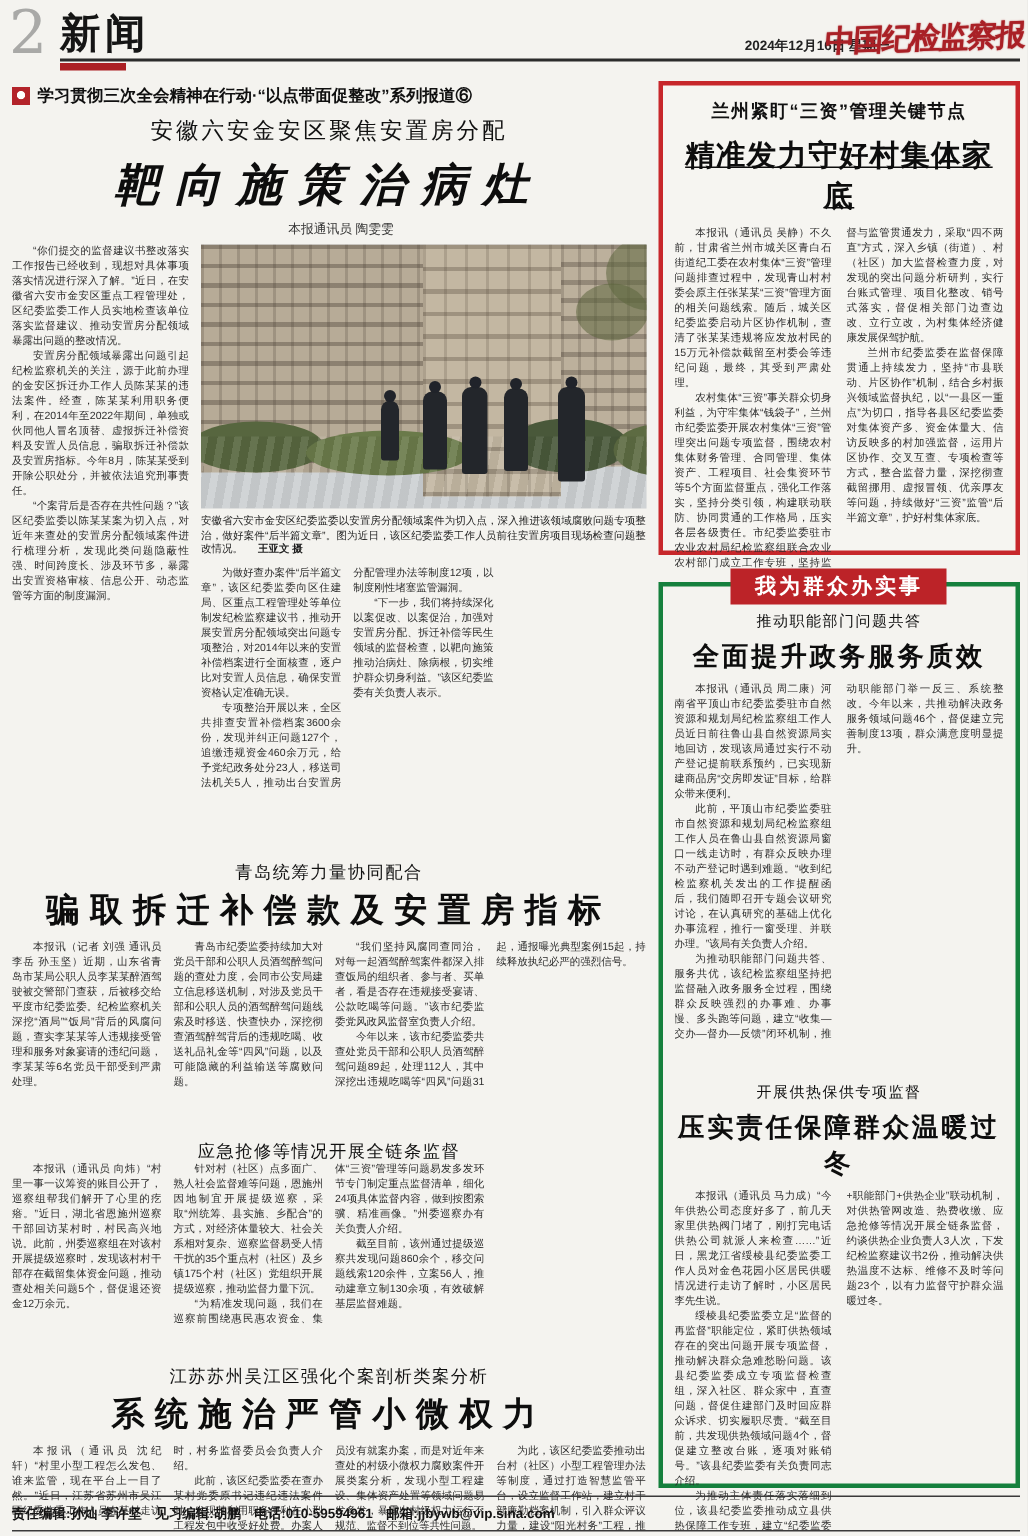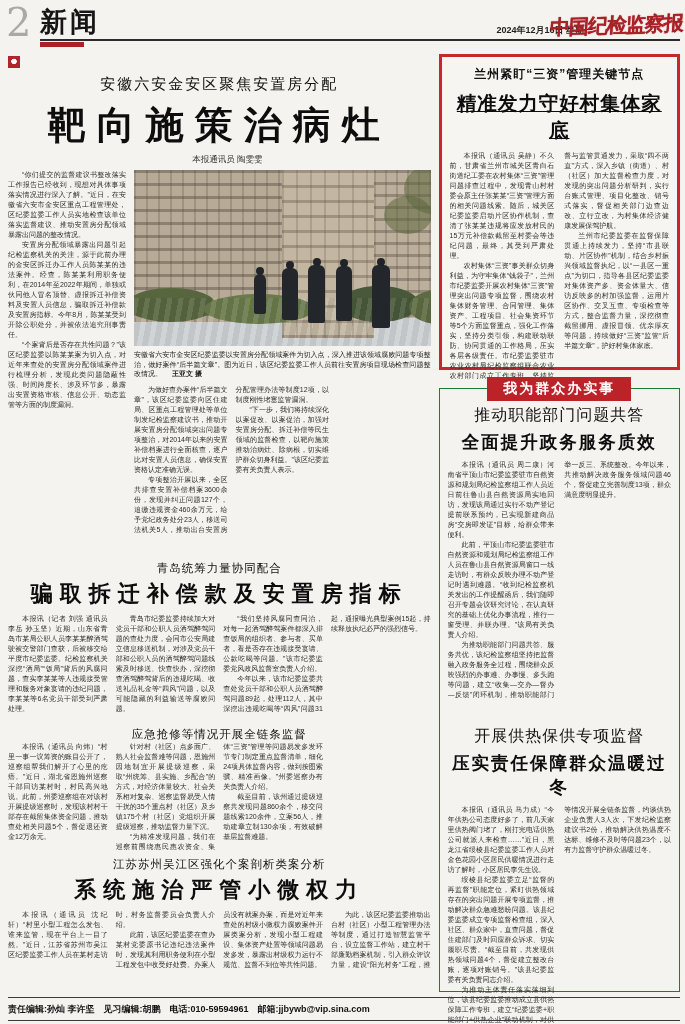"学习贯彻三次全会精神在行动·“以点带面促整改”系列报道⑥" span { html: none -> <span>学习贯彻三次全会精神在行动·“以点带面促整改”系列报道⑥</span> }
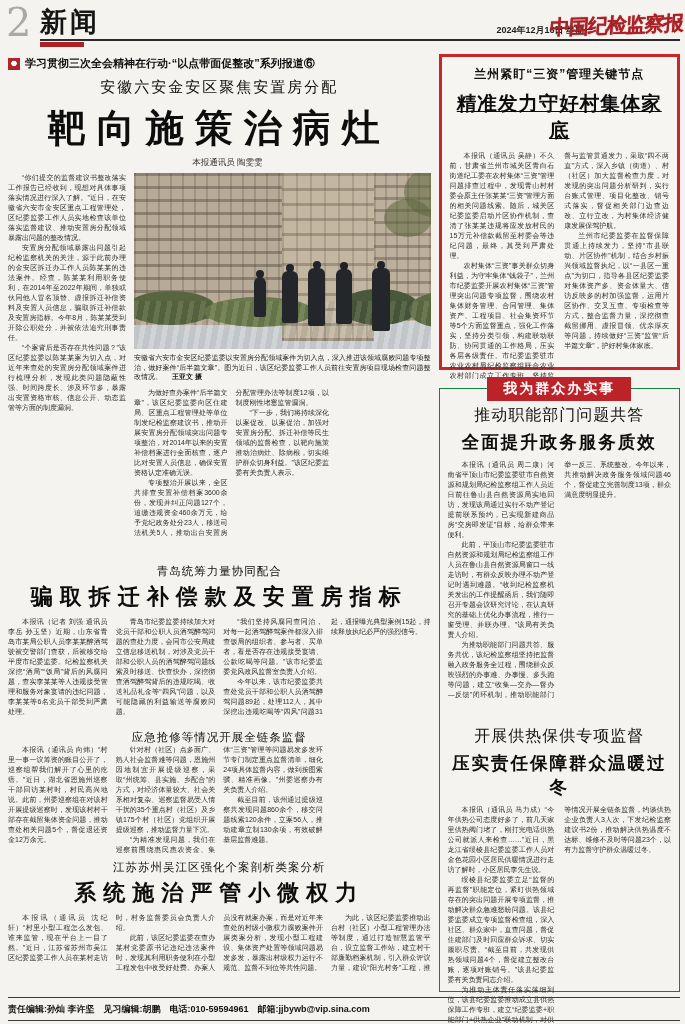"靶向施策治病灶" .a1-head { font-size: 38px -> 30px; font-style: none -> italic }
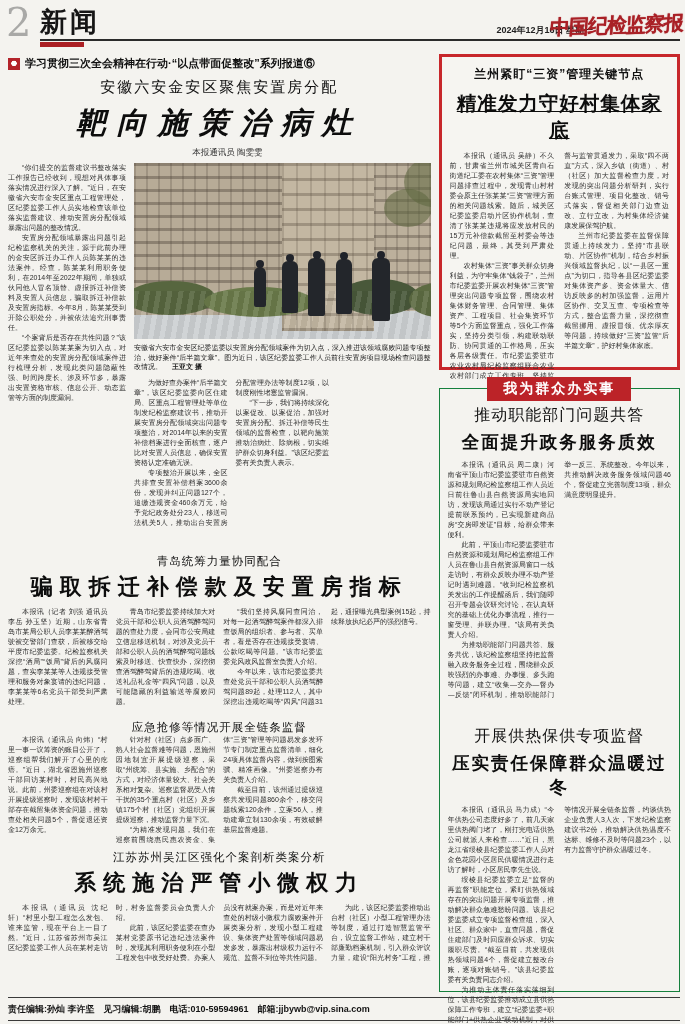"我为群众办实事" .minsheng { border: 1px solid #15803d -> 3px solid #15803d }
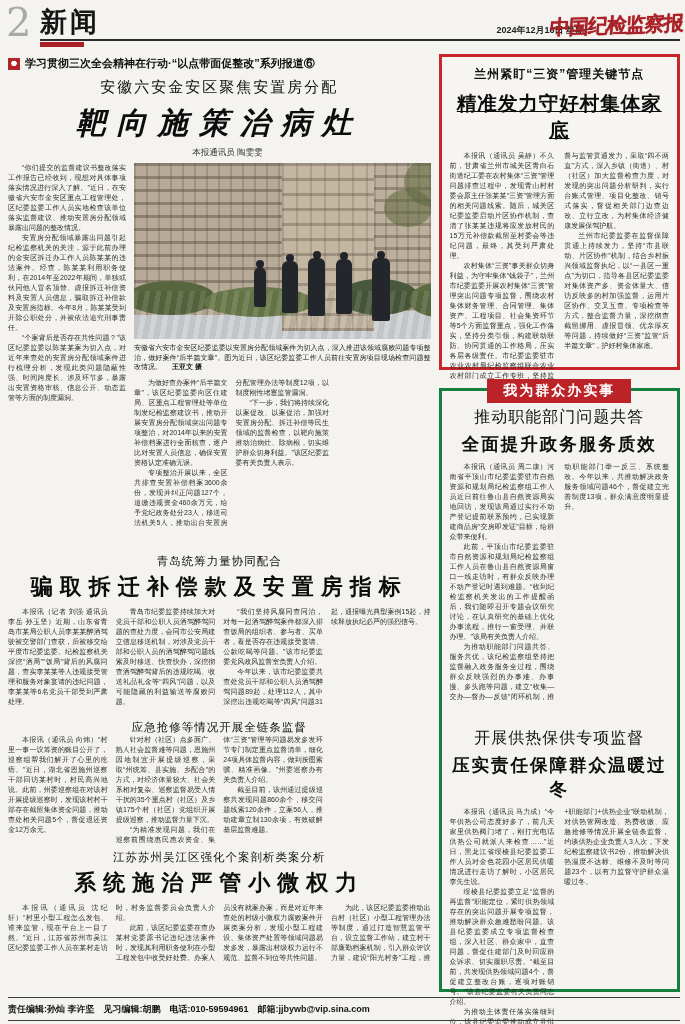"推动职能部门问题共答" .minsheng .art-kicker { font-size: 16px -> 10px }
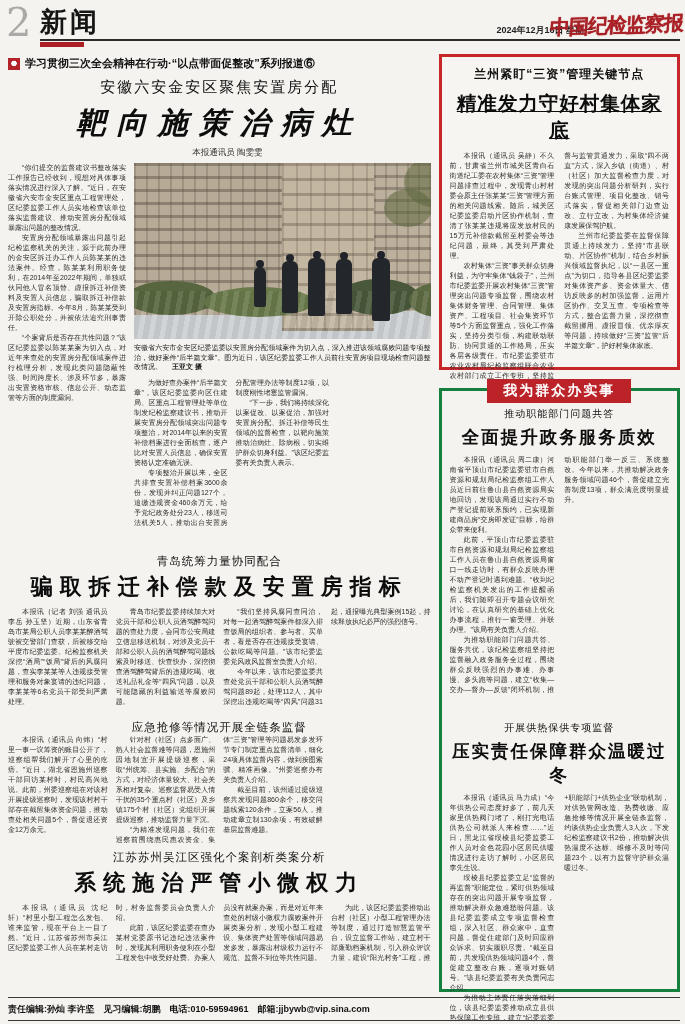"青岛统筹力量协同配合" .art2 { margin-top: 5px -> 25px }
